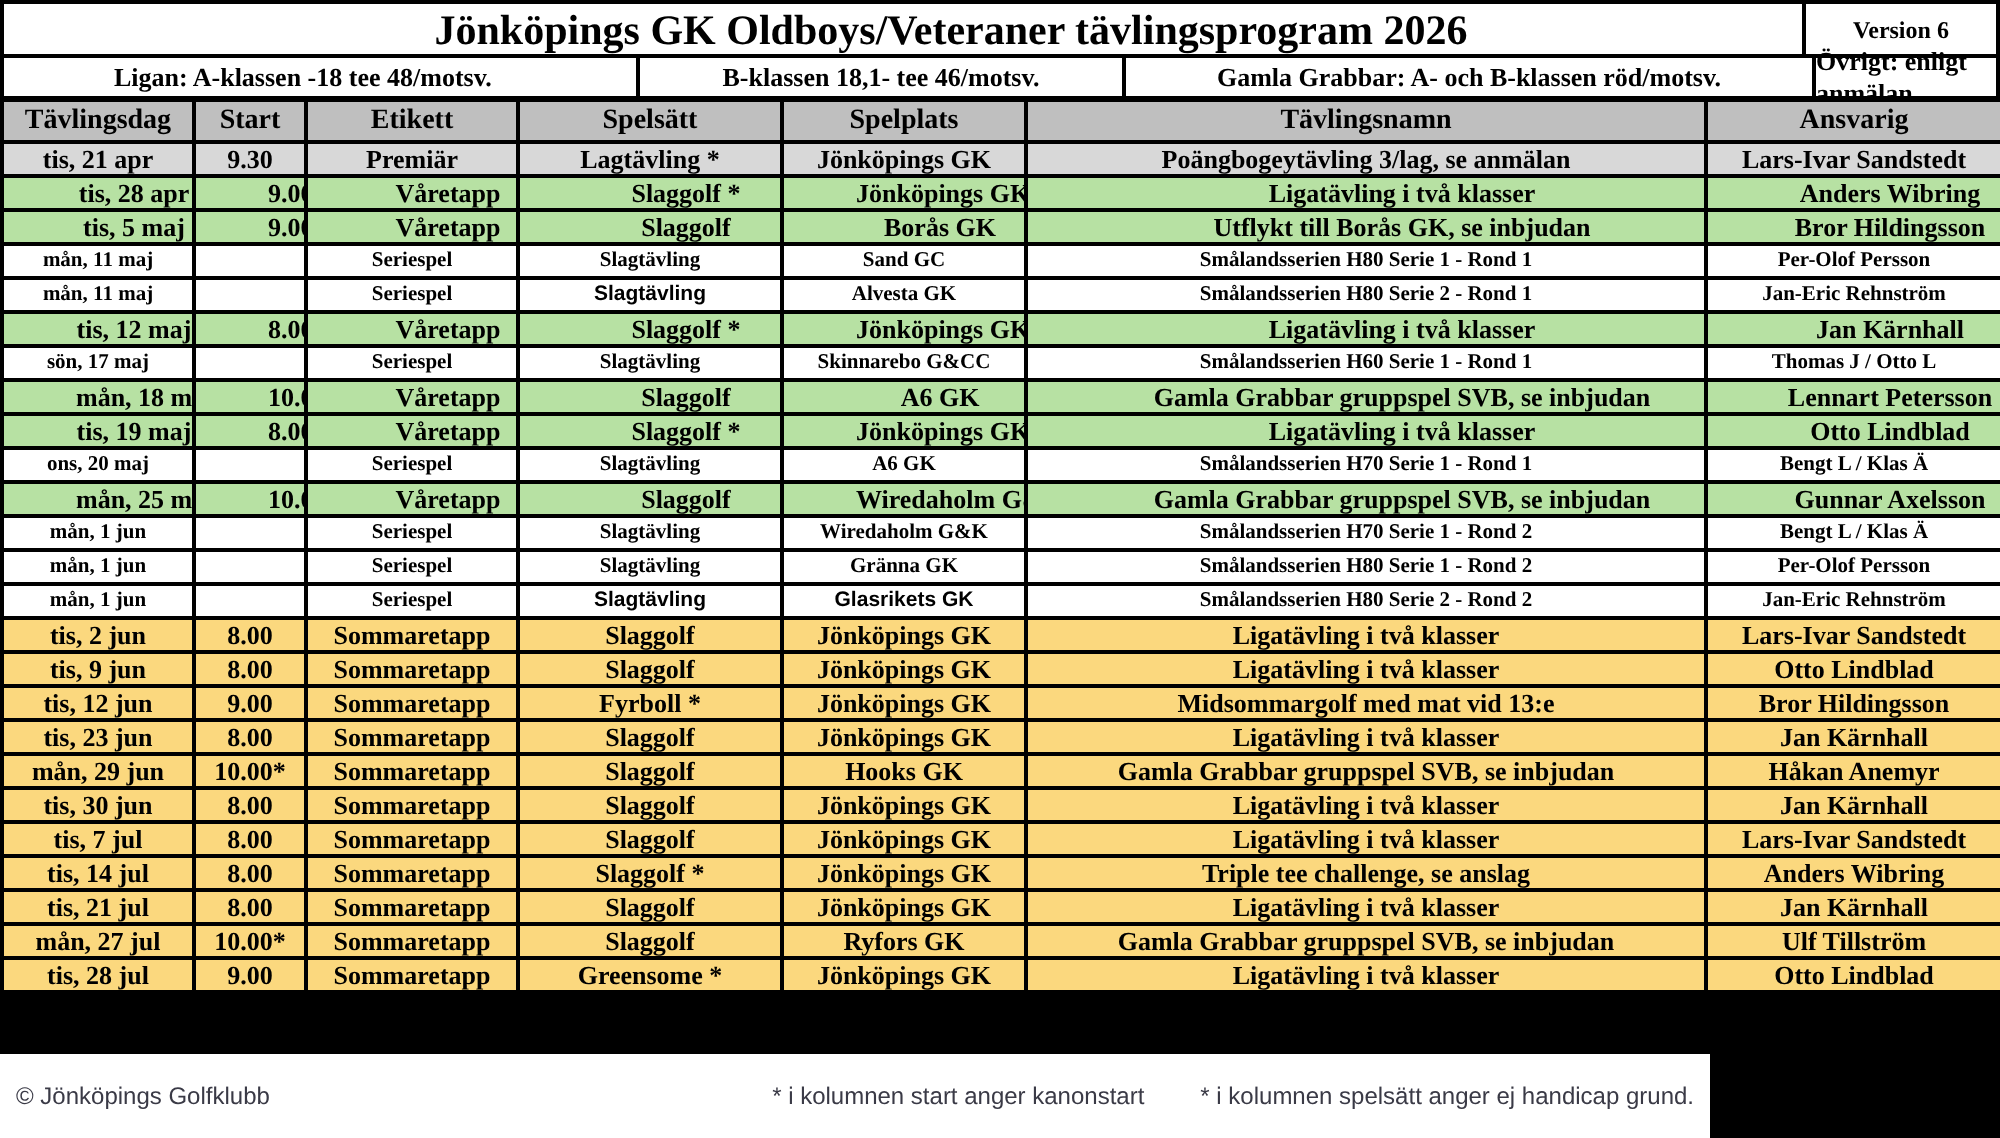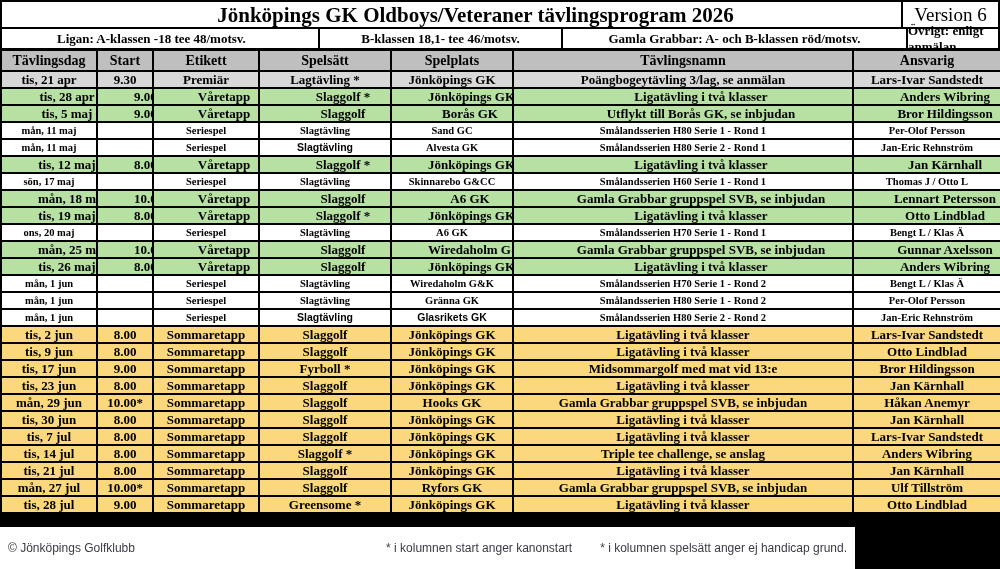"Version 6" .version-cell { font-size: 19px -> 12px; font-weight: normal -> bold }
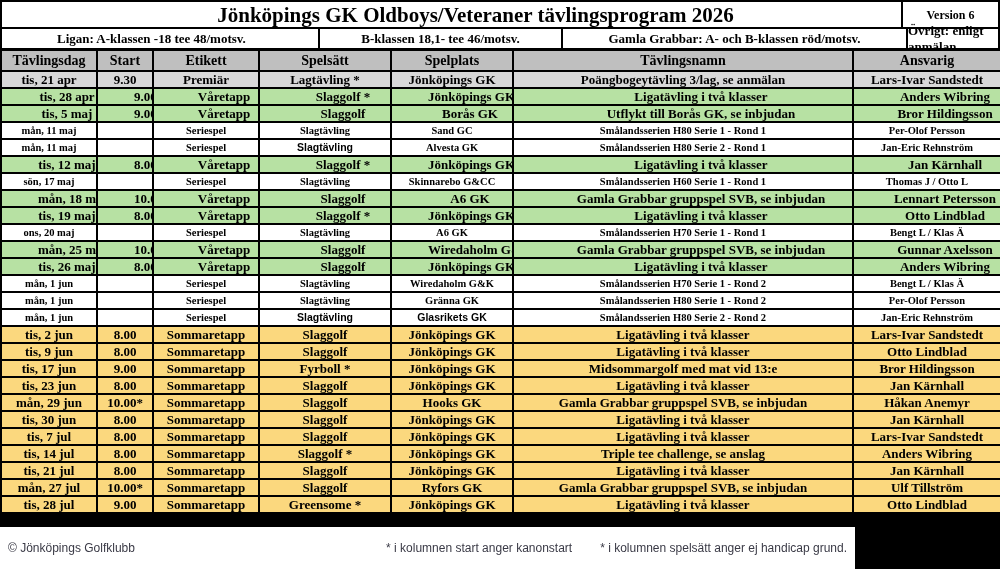"tis, 26 maj" tr.row-green { html: <tr> <td>tis, 26 maj</td> <td>8.00</td> <td>Våretapp</td> <td>Slaggolf</td> <td>Jönköpings GK</td> <td>Ligatävling i två klasser</td> <td>Anders Wibring</td> </tr> -> none }
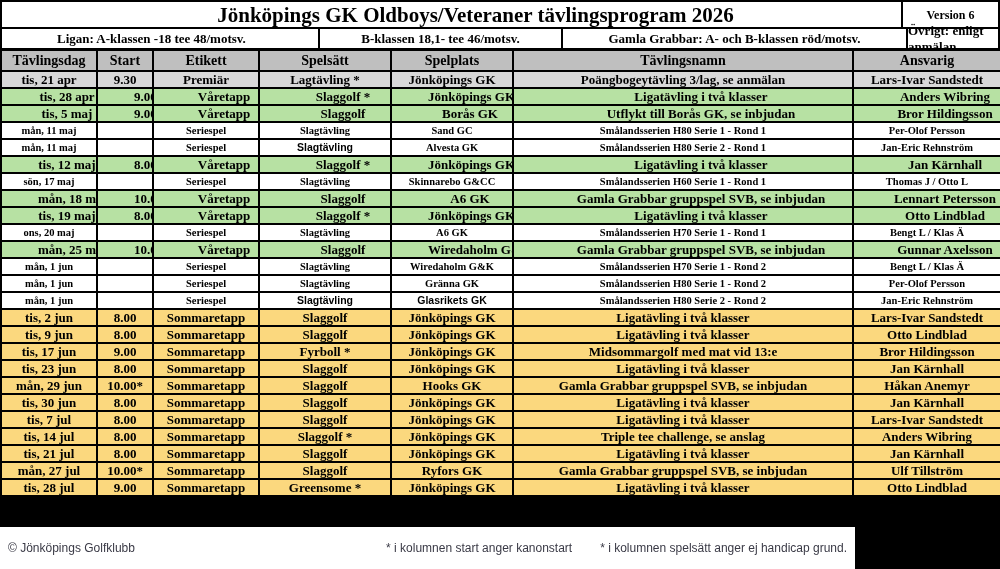"tis, 17 jun" td { text: 17 -> 12 }
